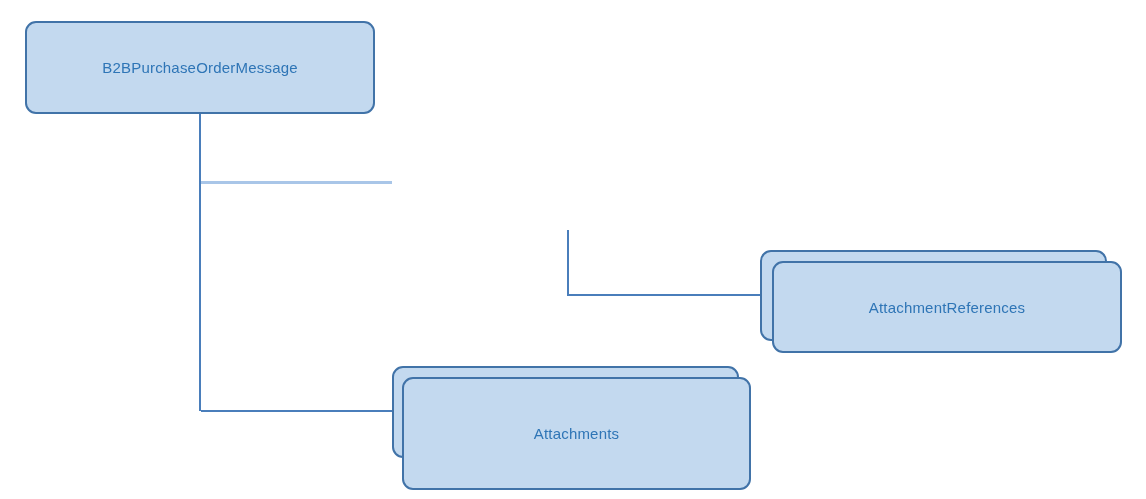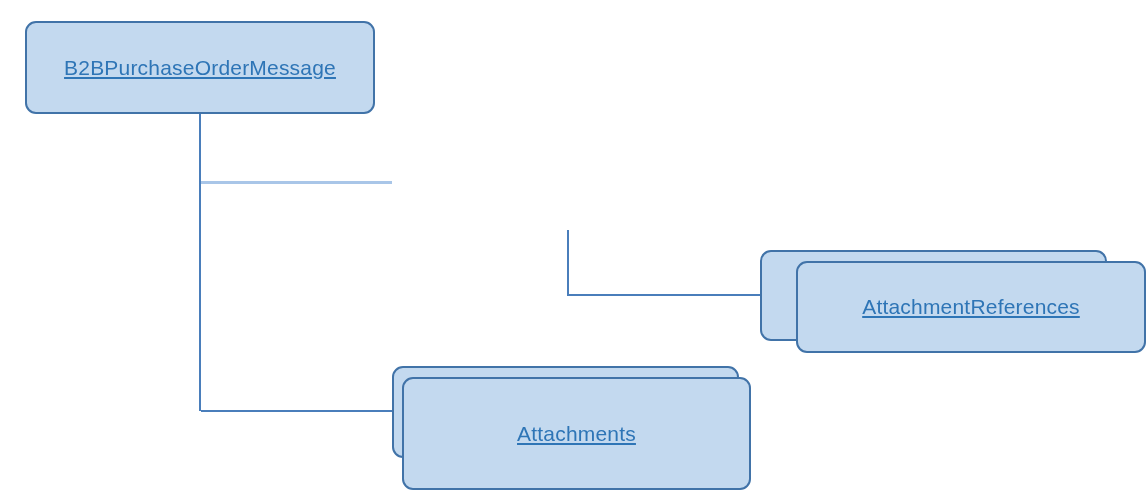"B2BPurchaseOrderMessage" .node-label { font-size: 21px -> 15px; text-decoration: underline -> none }
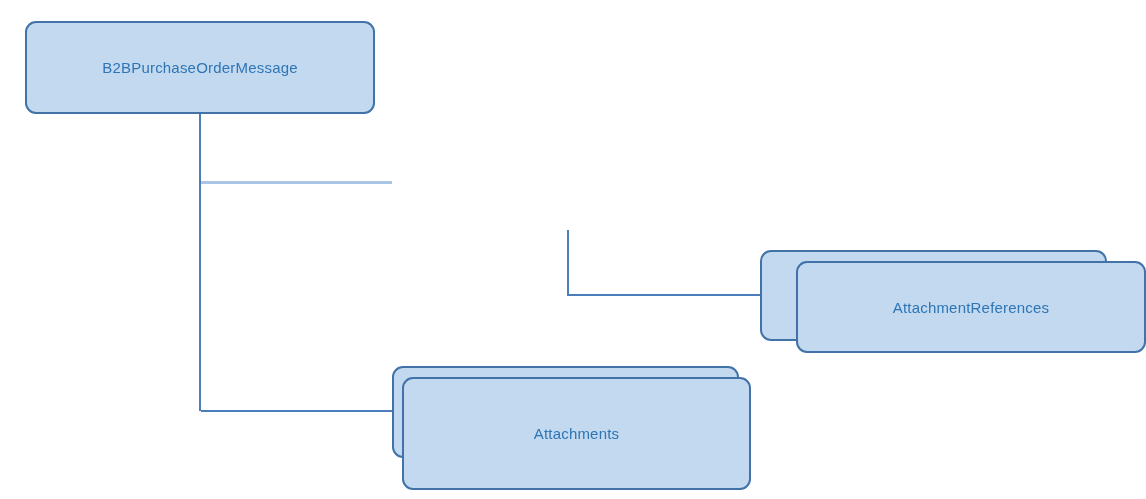"AttachmentReferences" #node-attachment-references { left: 796px -> 772px }
